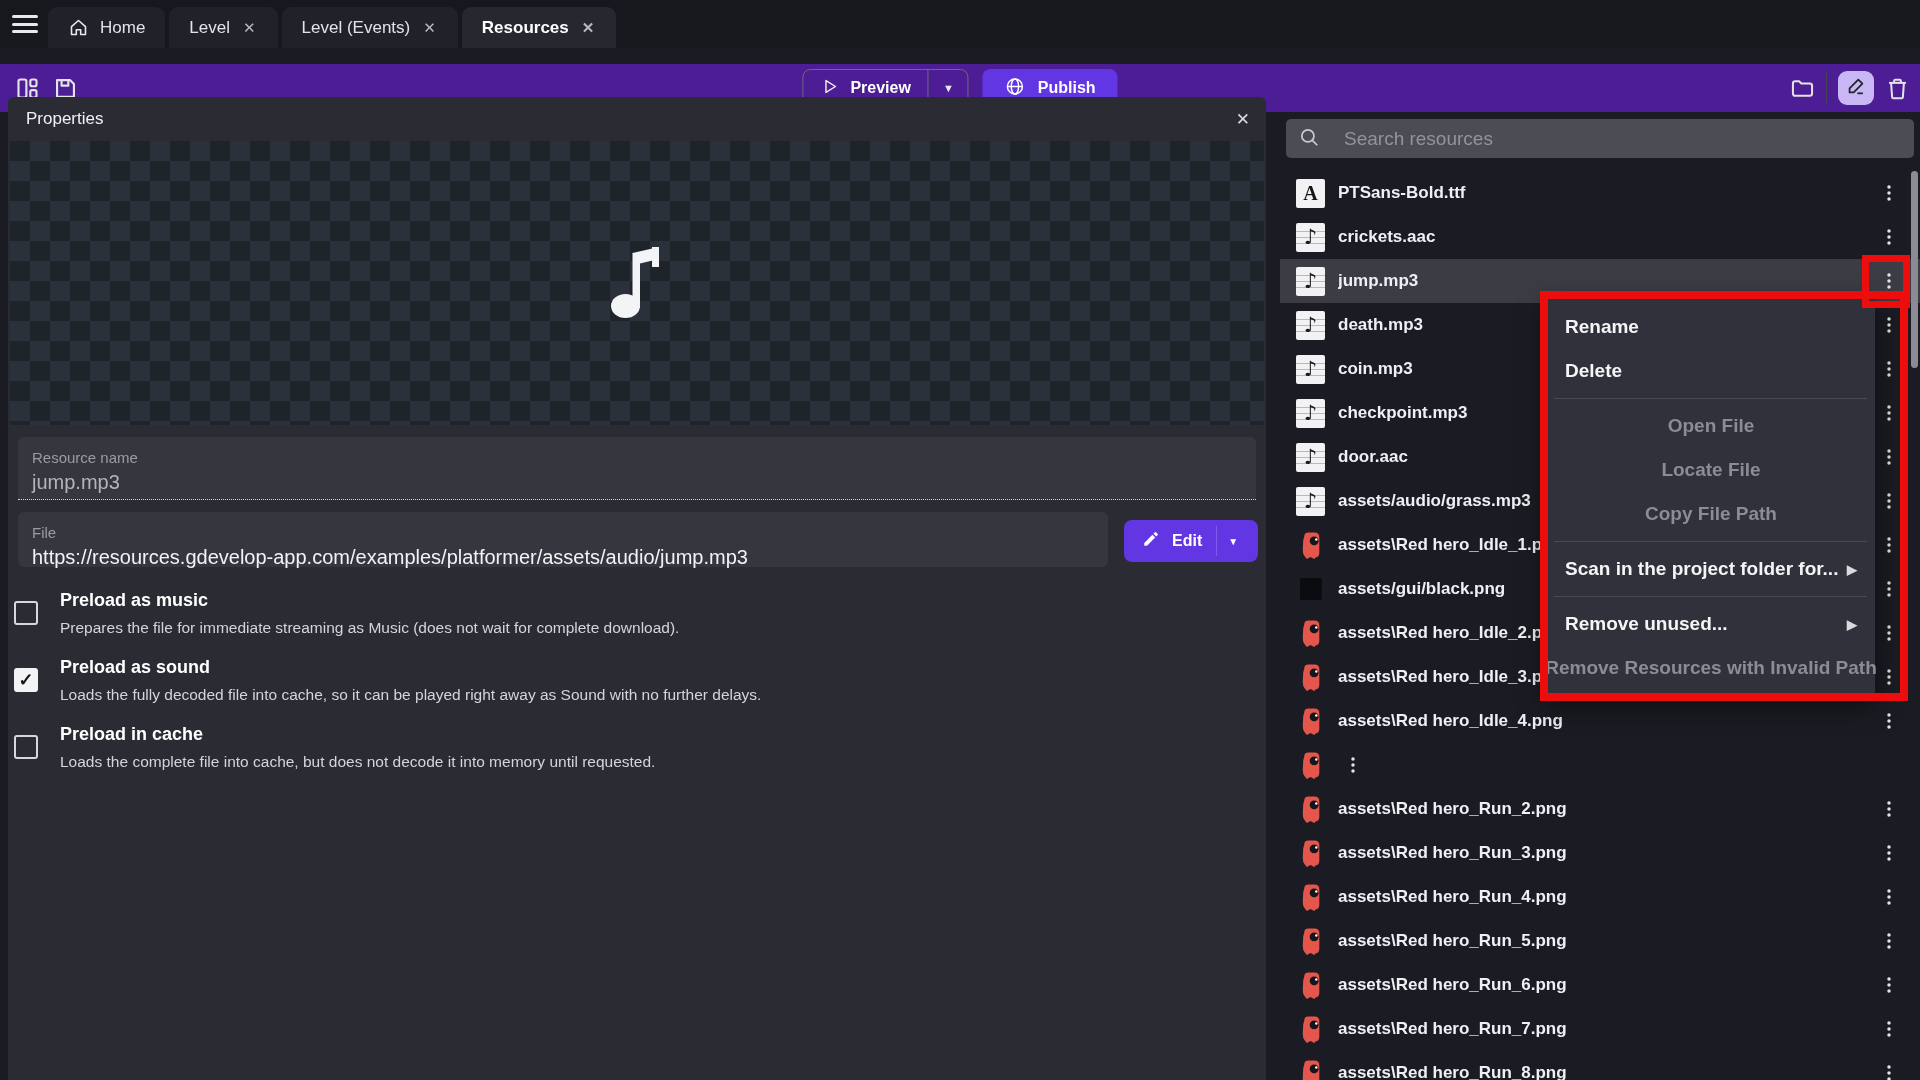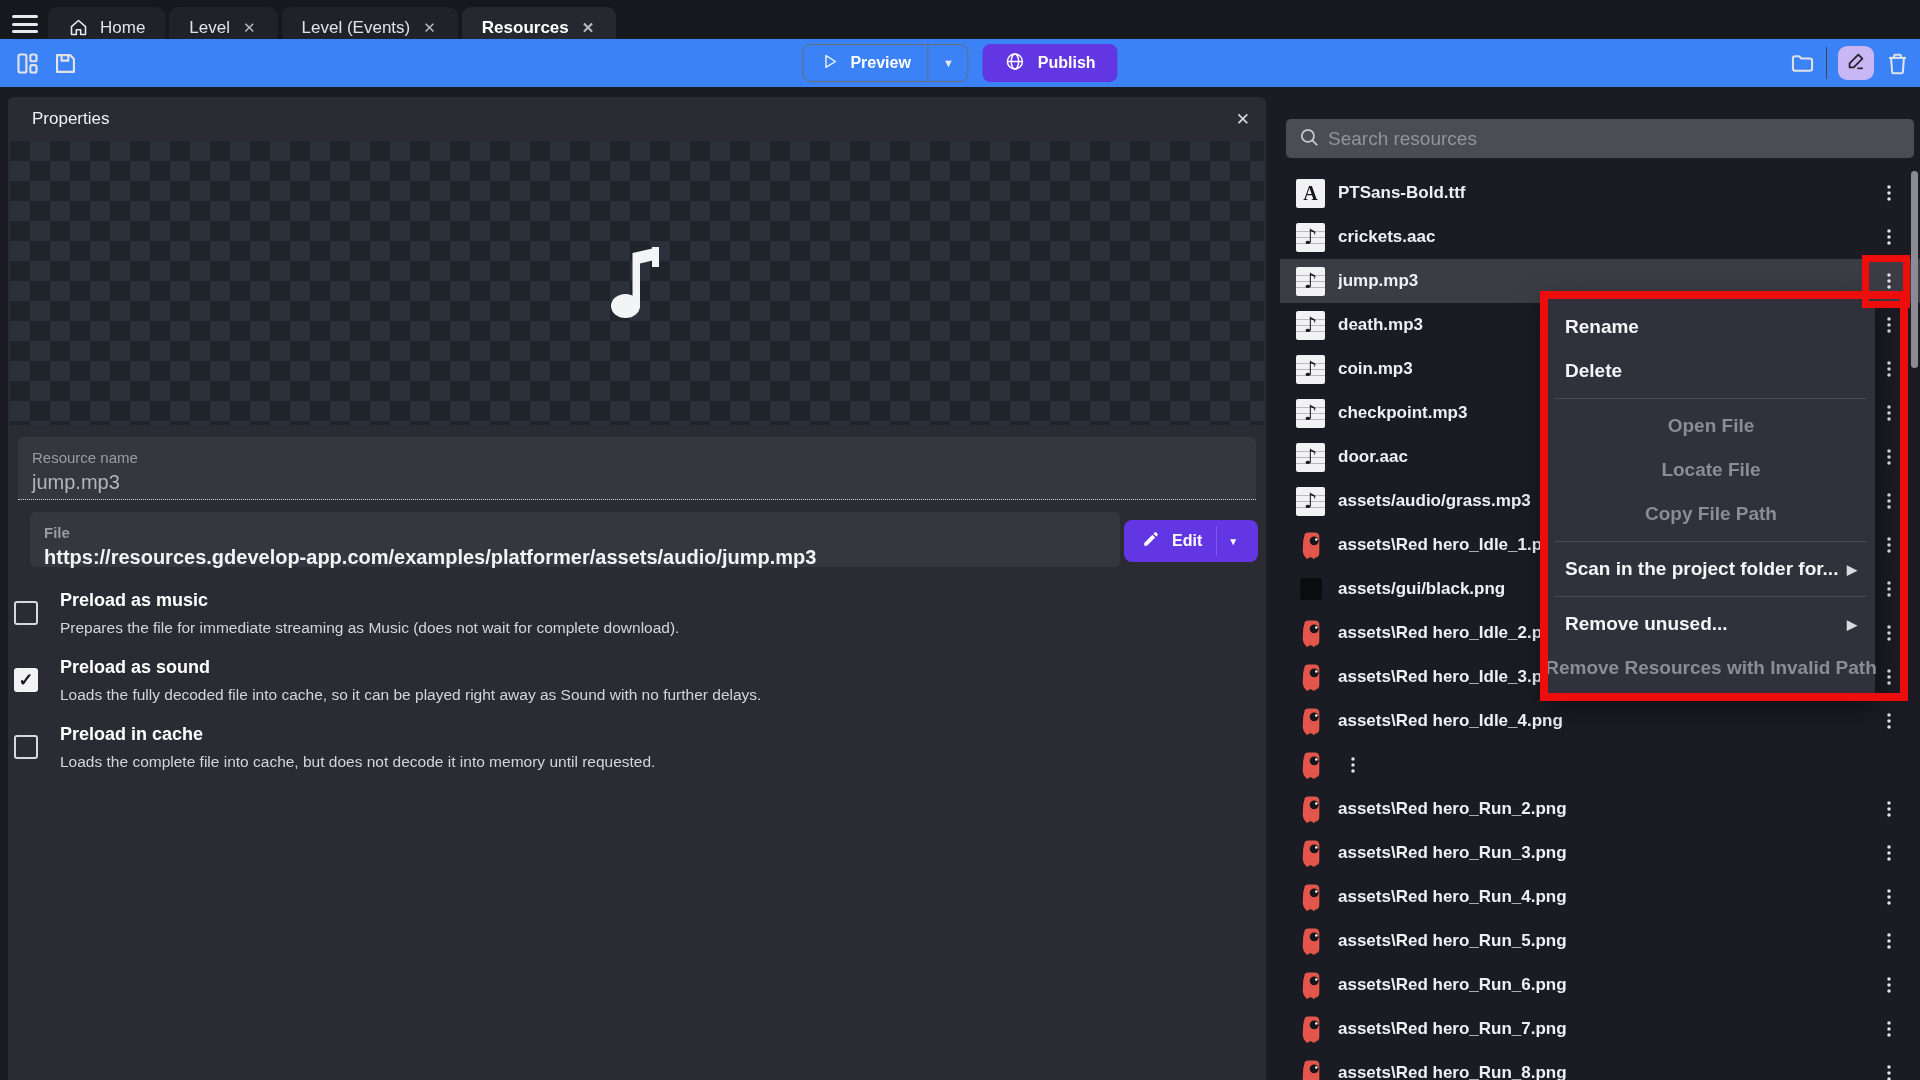"Preview" .toolbar { background: #3b82f6 -> #4c1d95; top: 39px -> 64px }
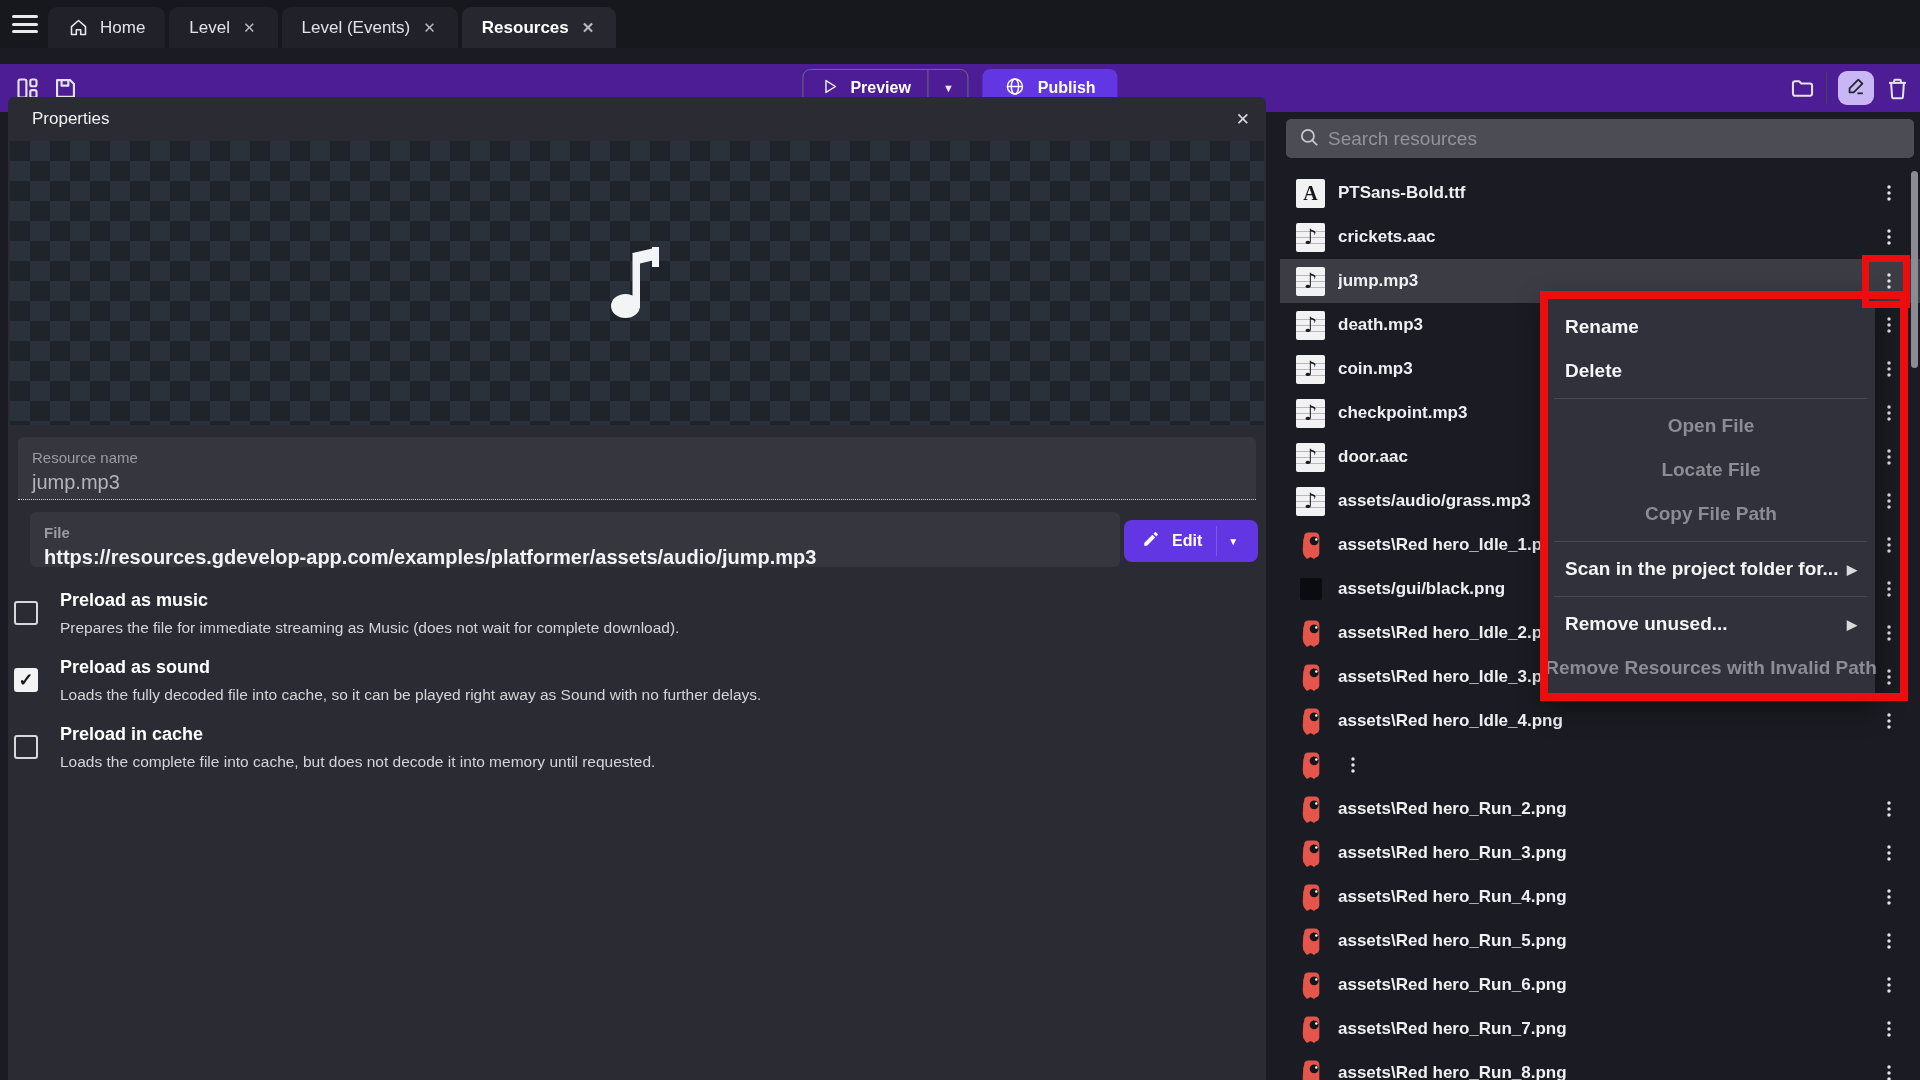"Properties" .props-header { padding: 0 24px -> 0 18px }
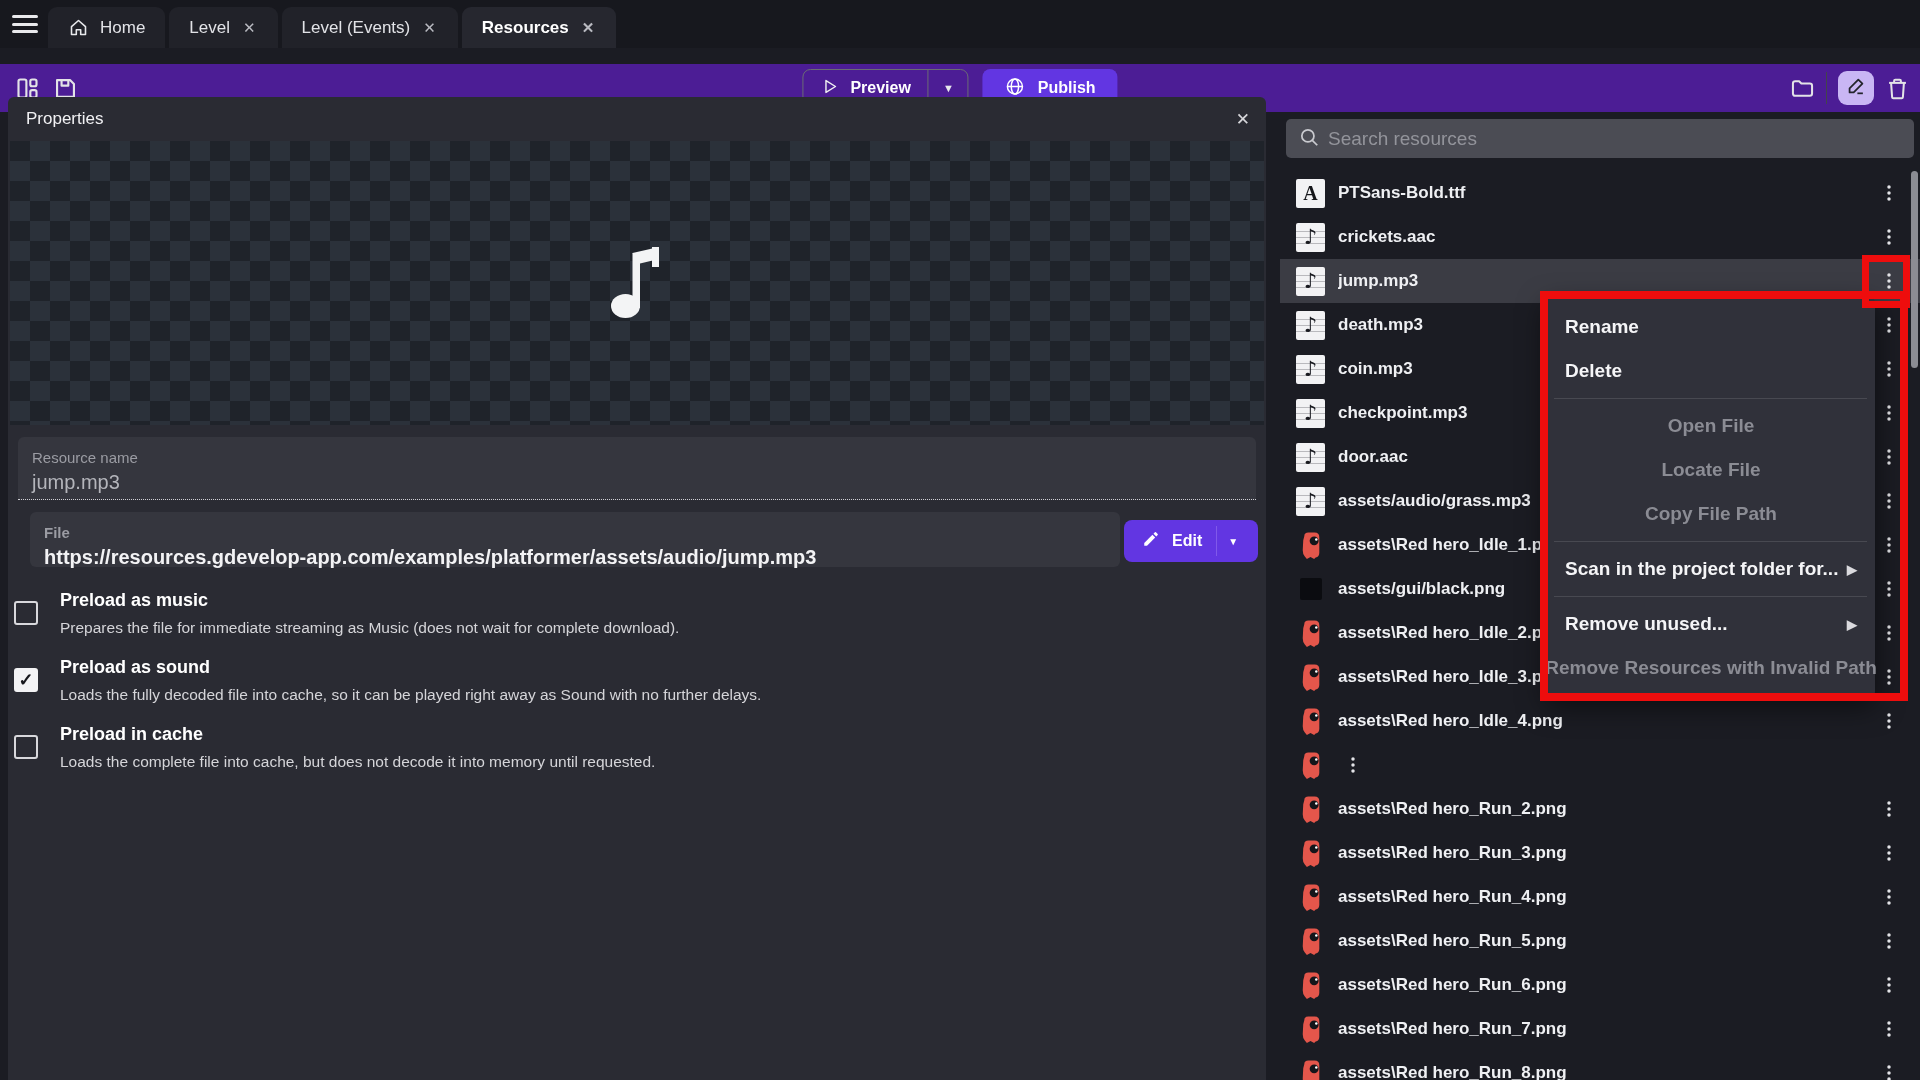"Search resources" .search-box { gap: 8px -> 24px }
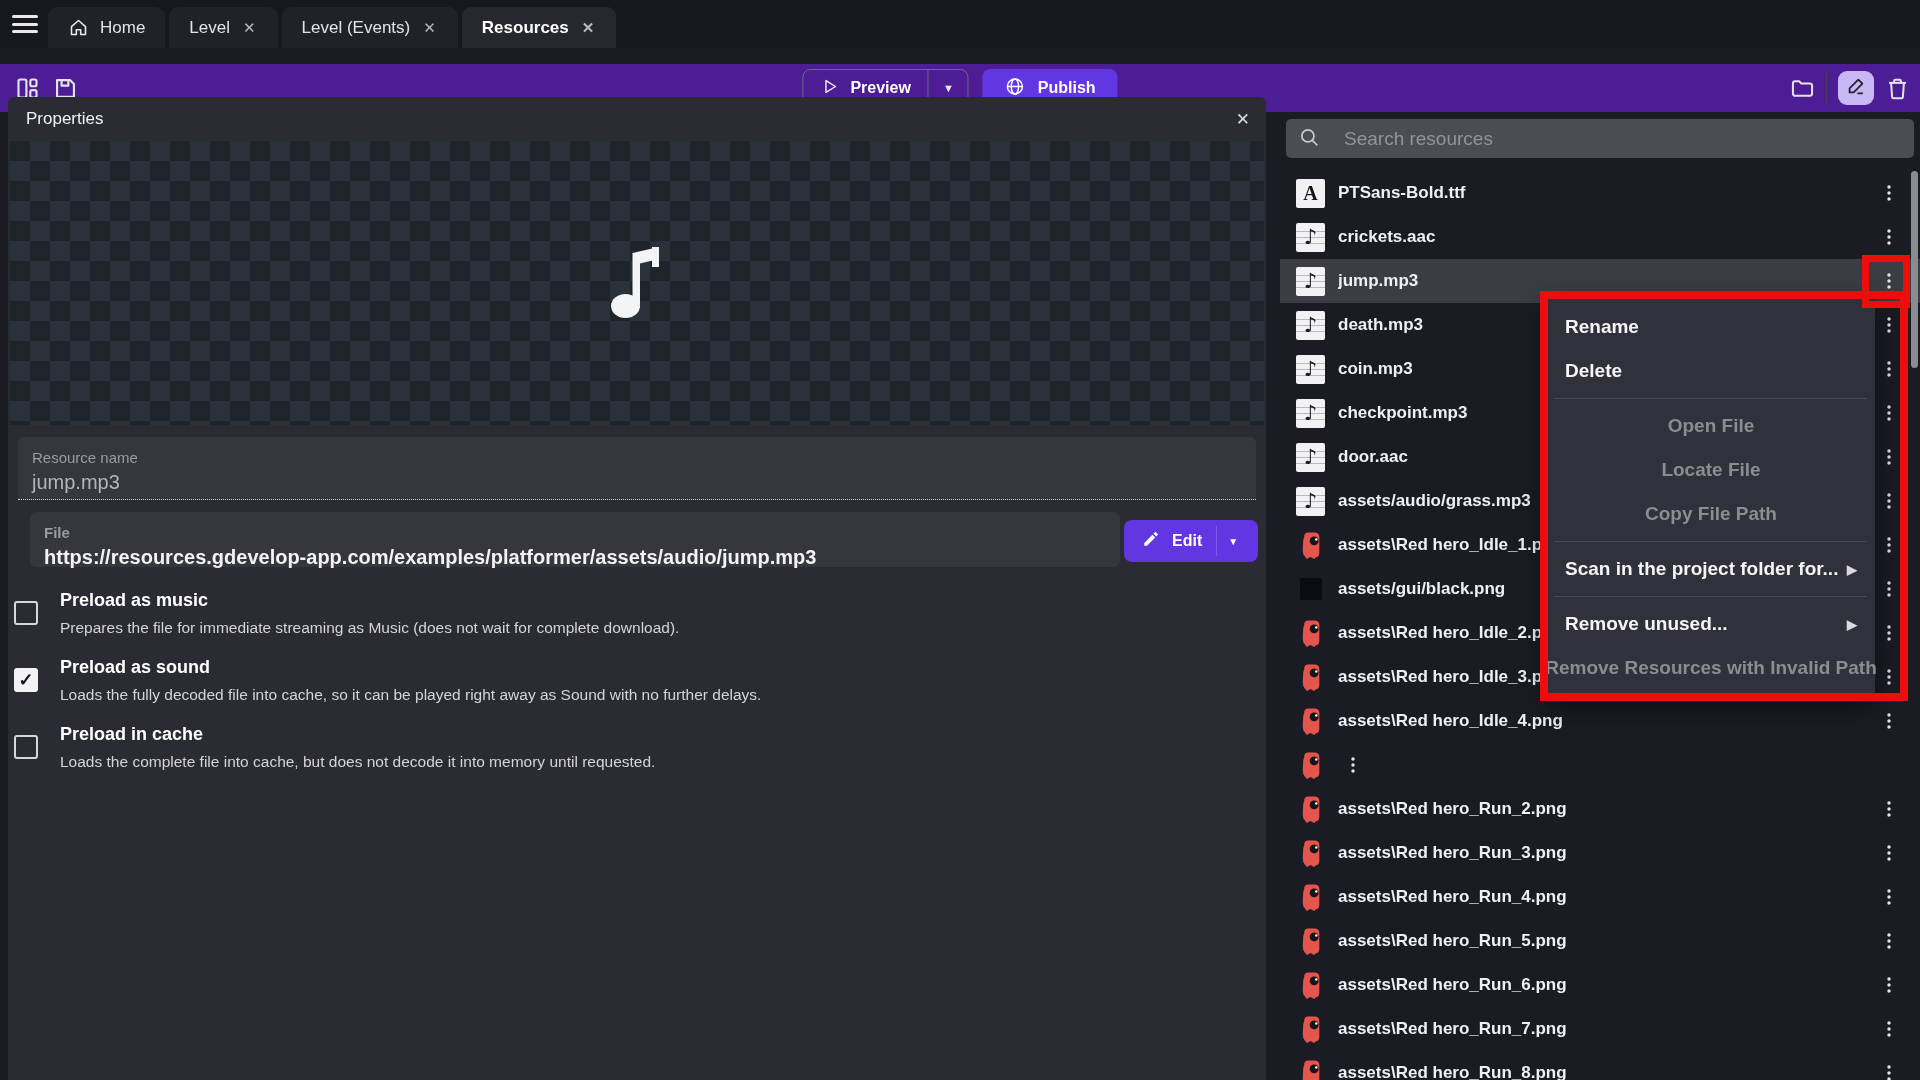"File" .file-field { font-weight: bold -> none; left: 22px -> 10px }
